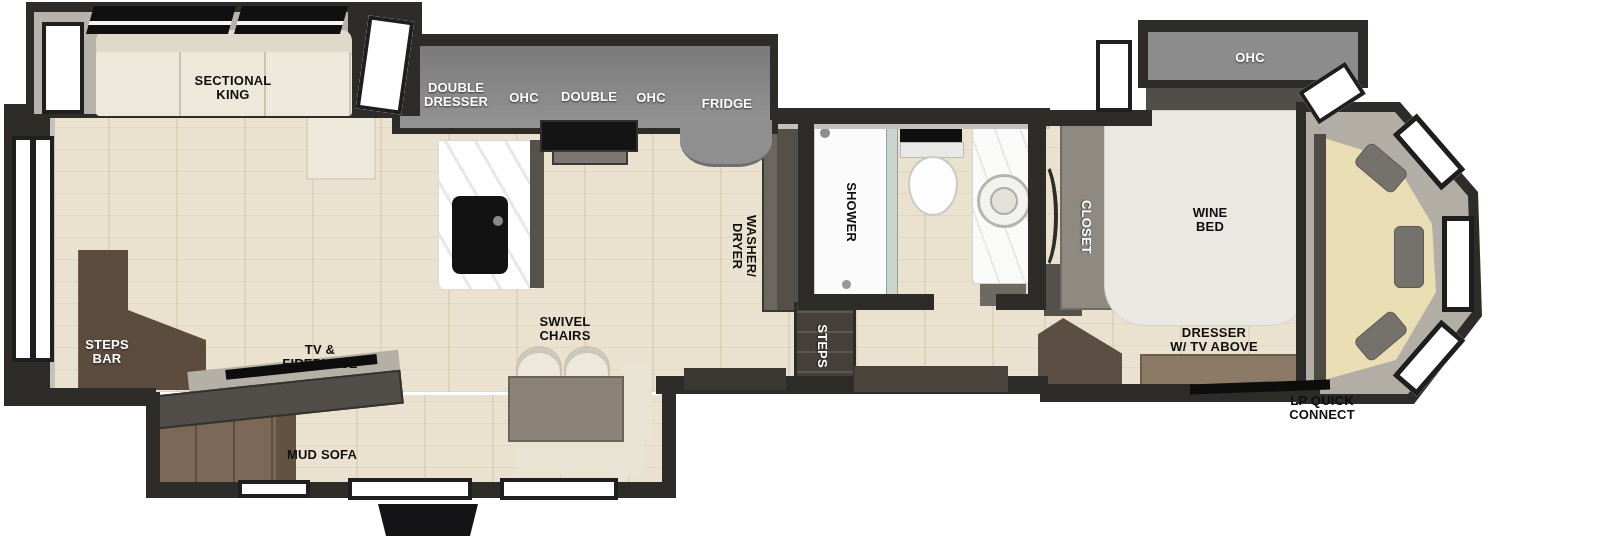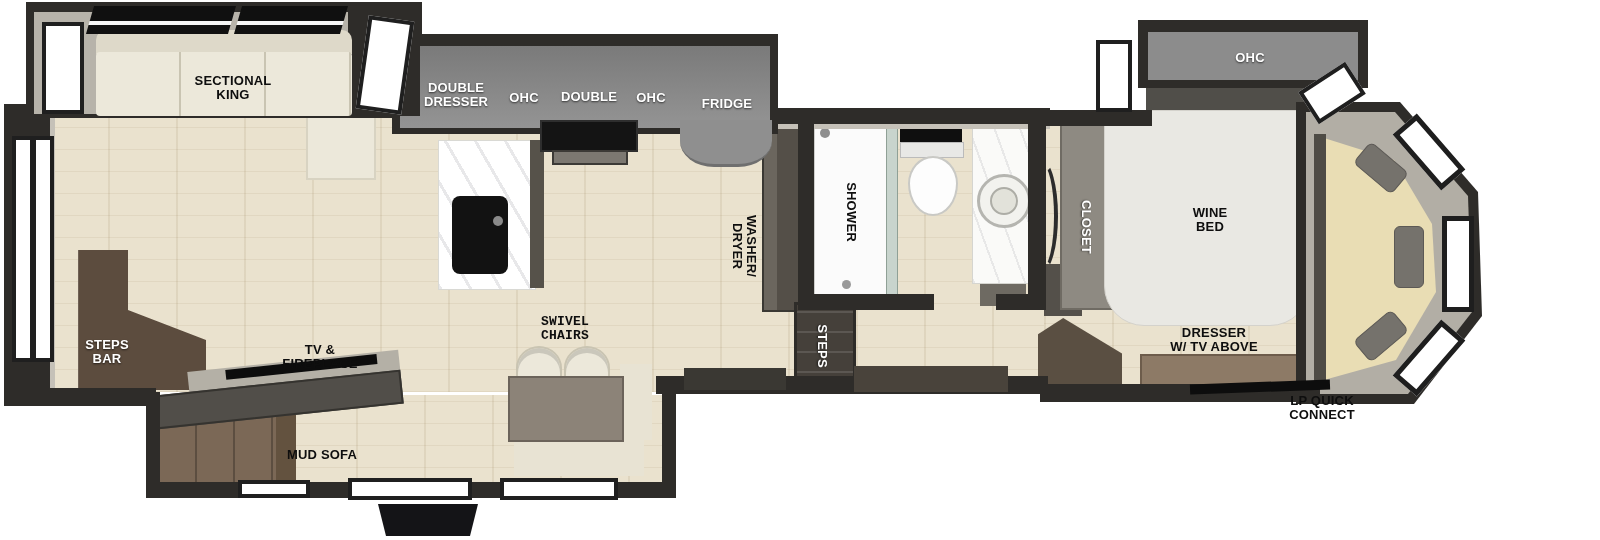"SWIVEL" div.lbl { font-family: Liberation Mono, monospace -> none }
